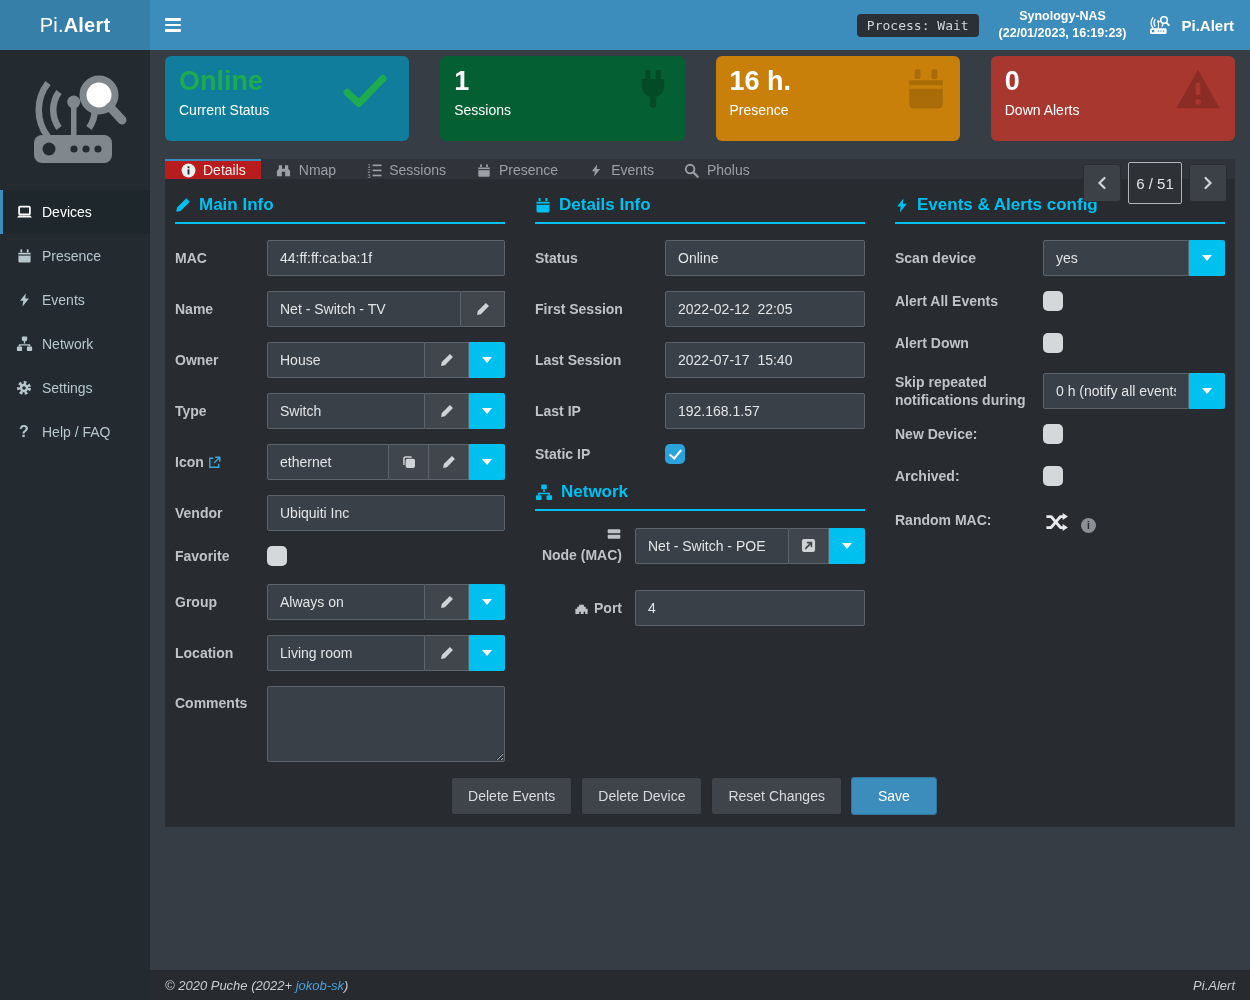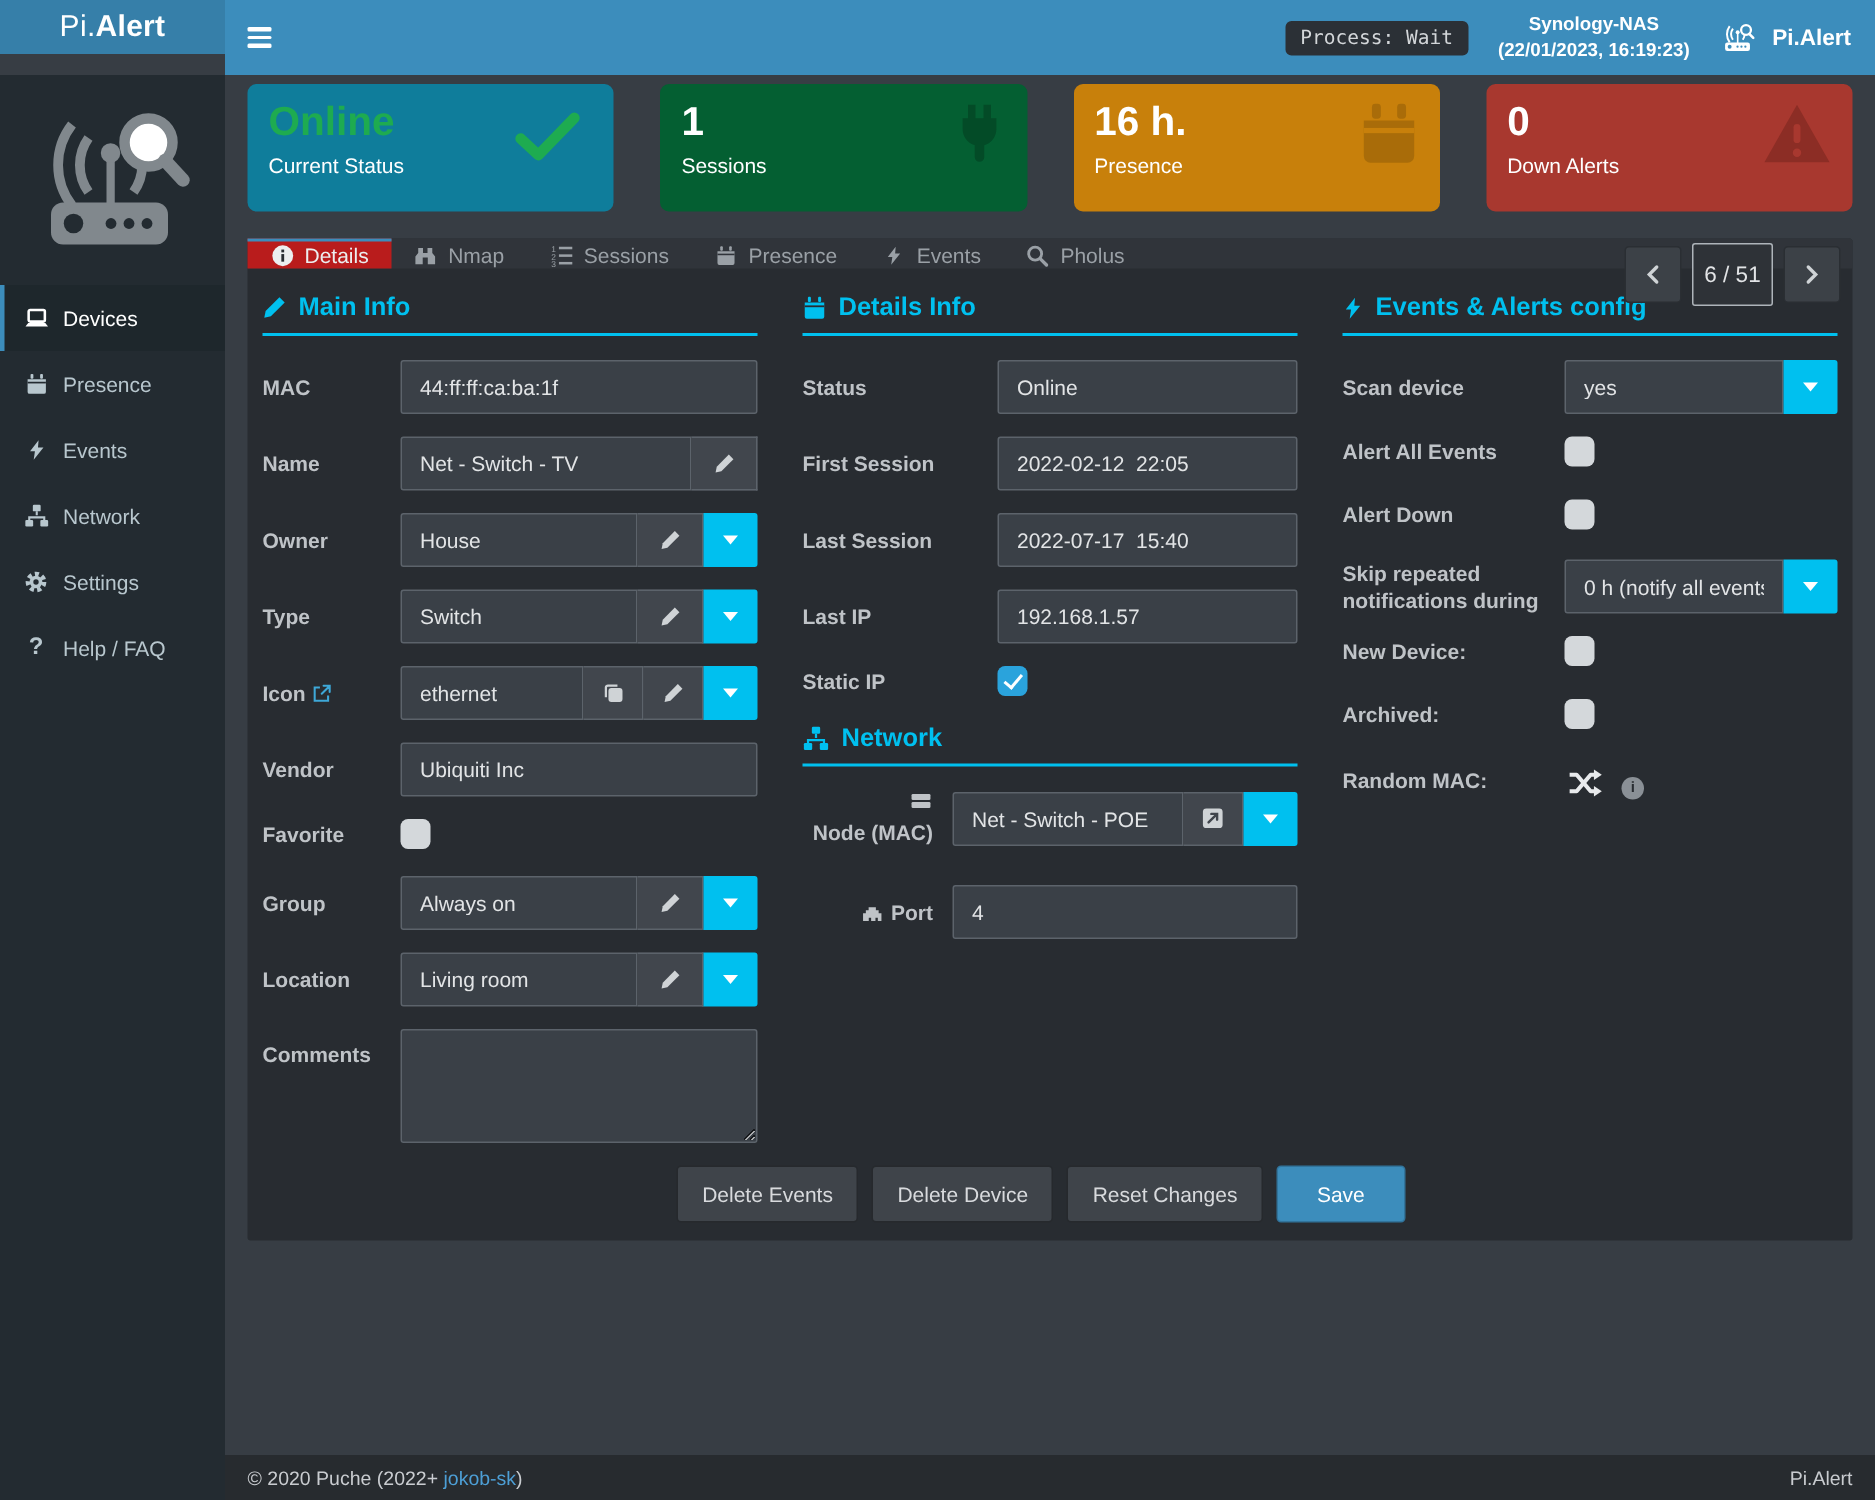"Pi." .brand { height: 36px -> 50px }
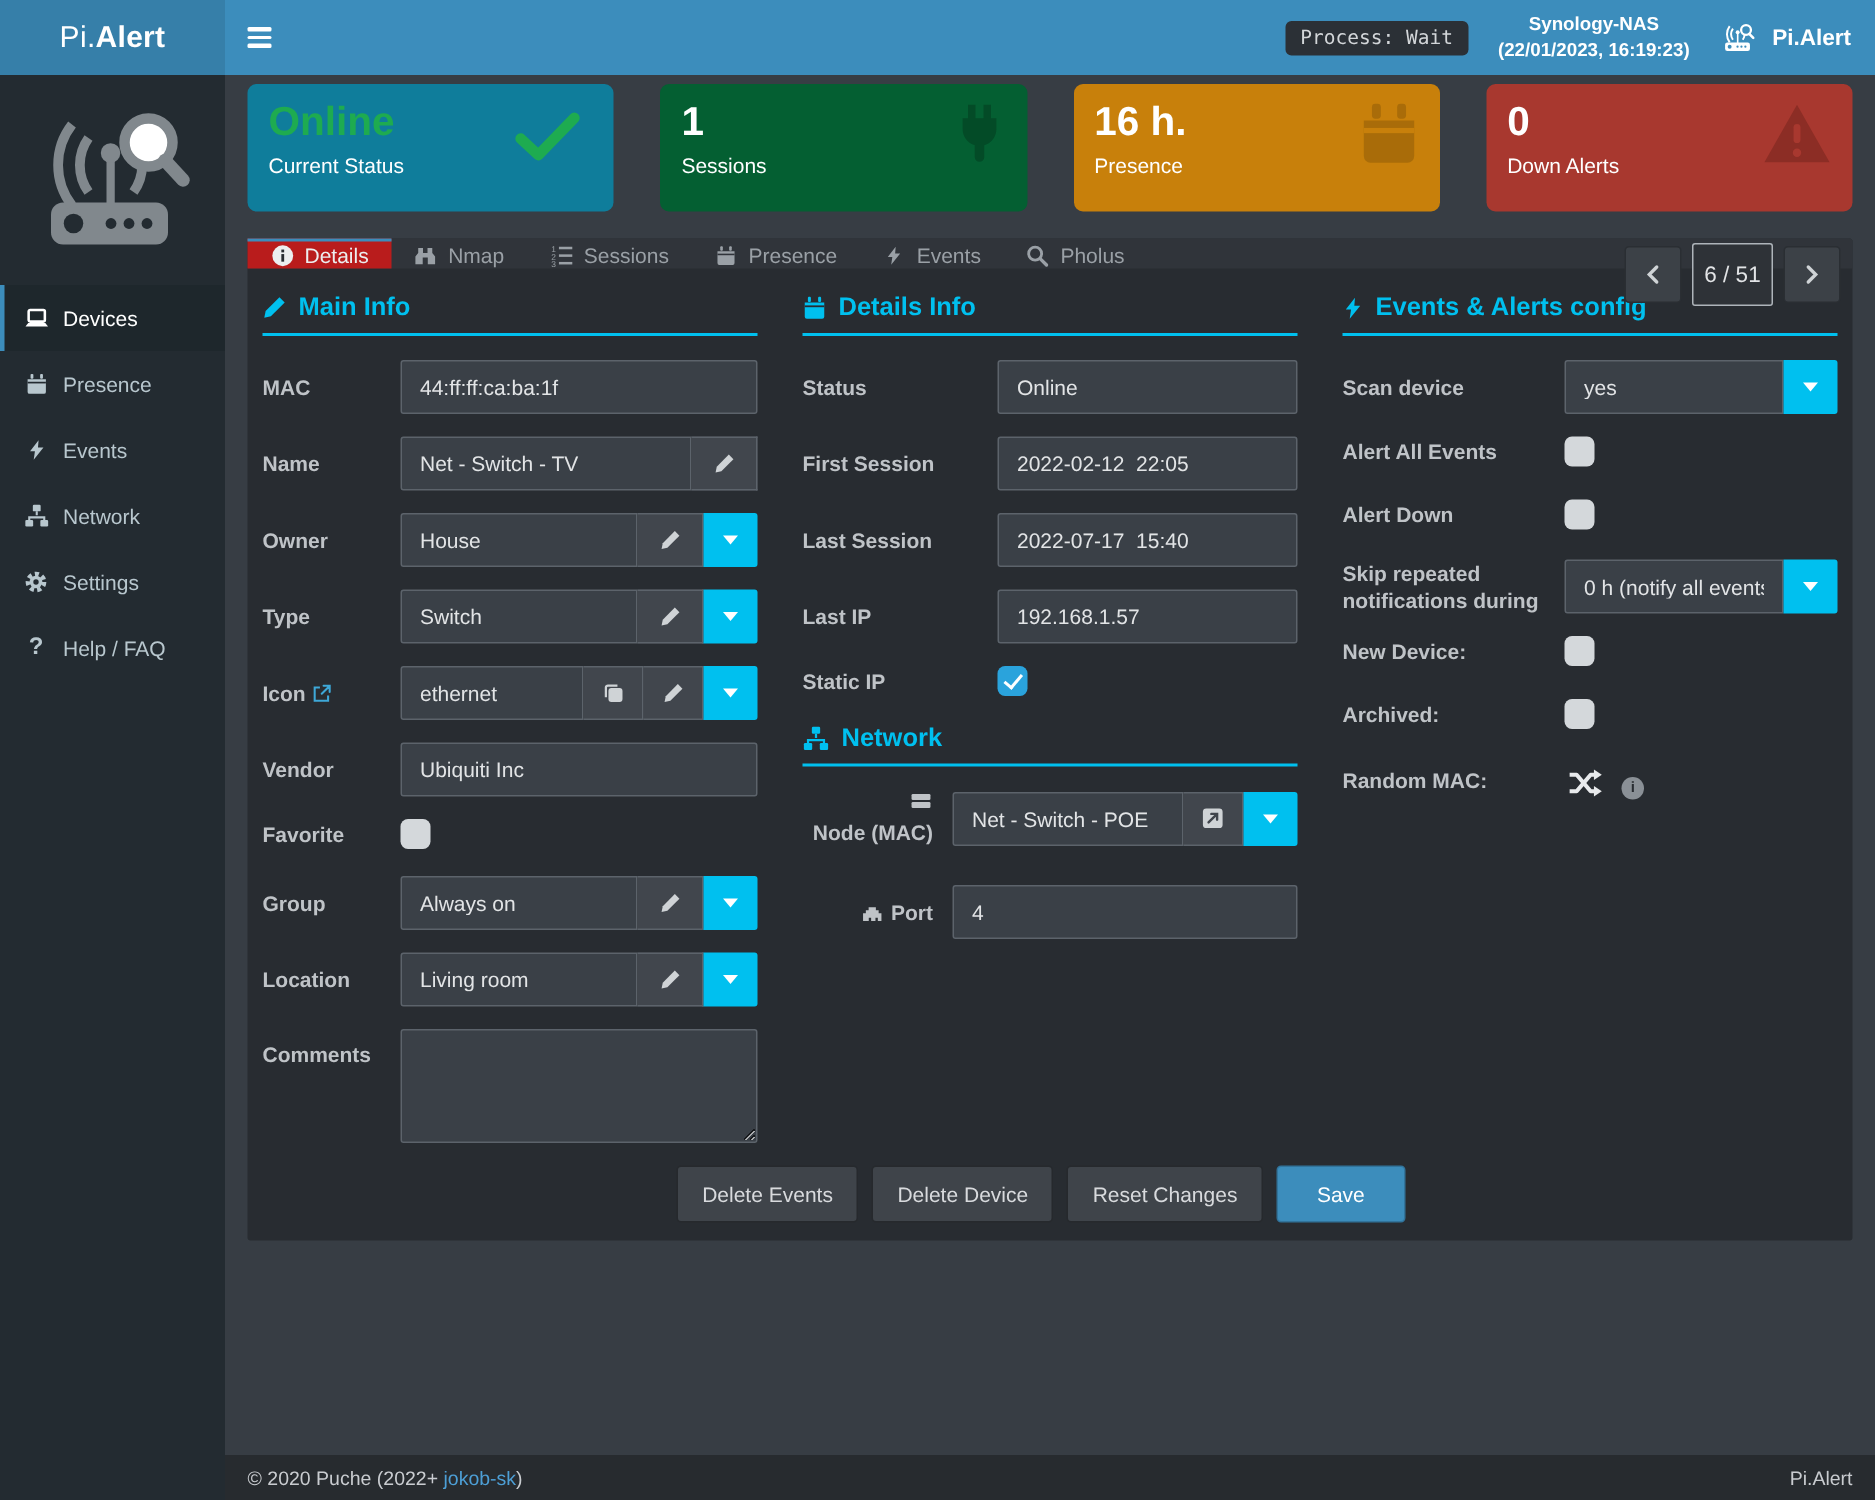"© 2020 Puche (2022+ jokob-sk)" .footer { font-style: none -> italic }
